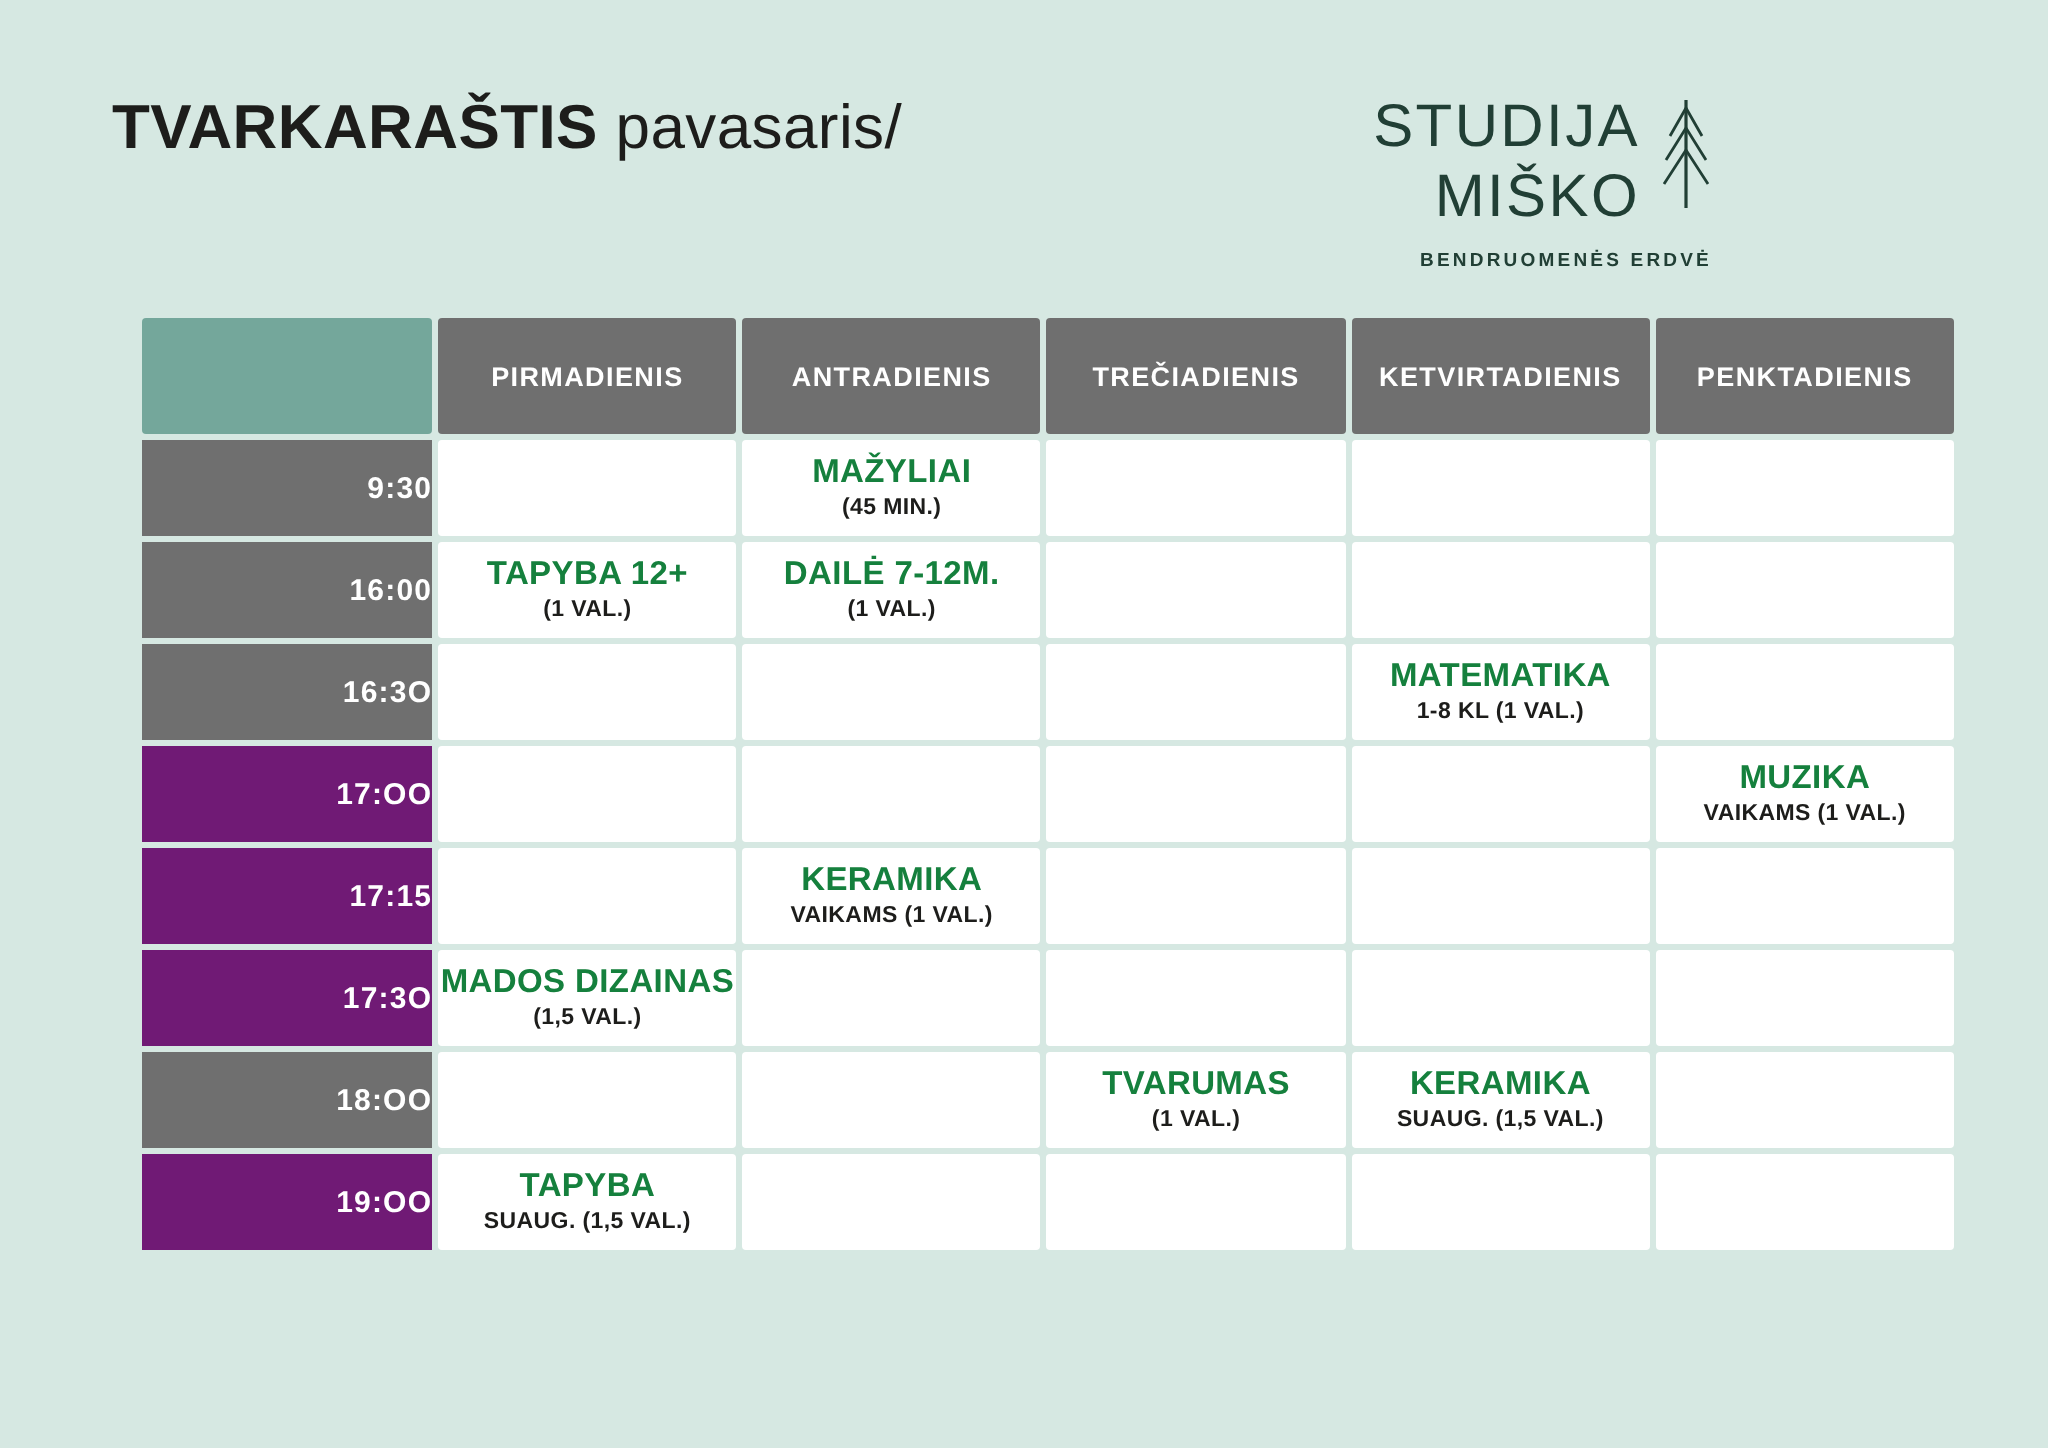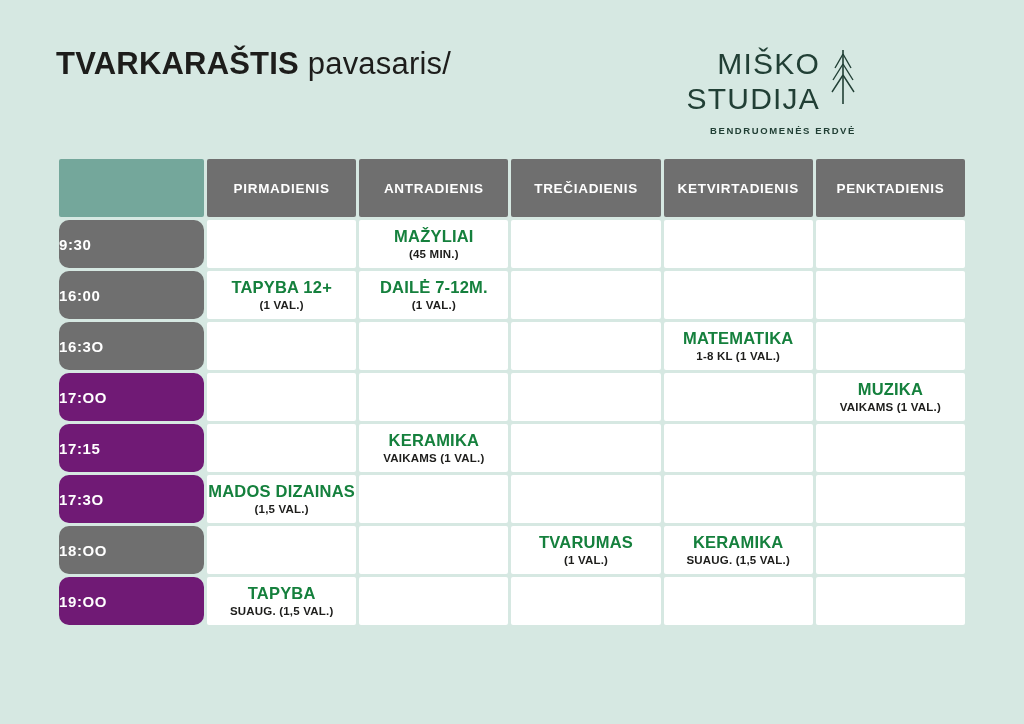"MIŠKO" div.logo-line { order: before "STUDIJA" -> after "STUDIJA" }
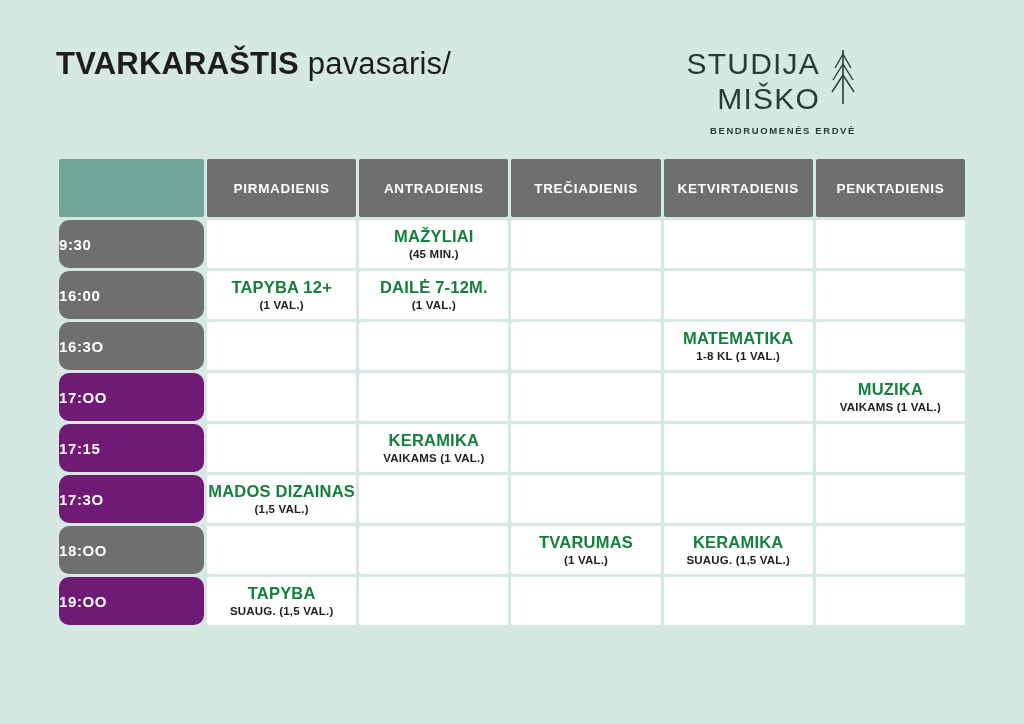"PIRMADIENIS" .table { left: 56px -> 68px }
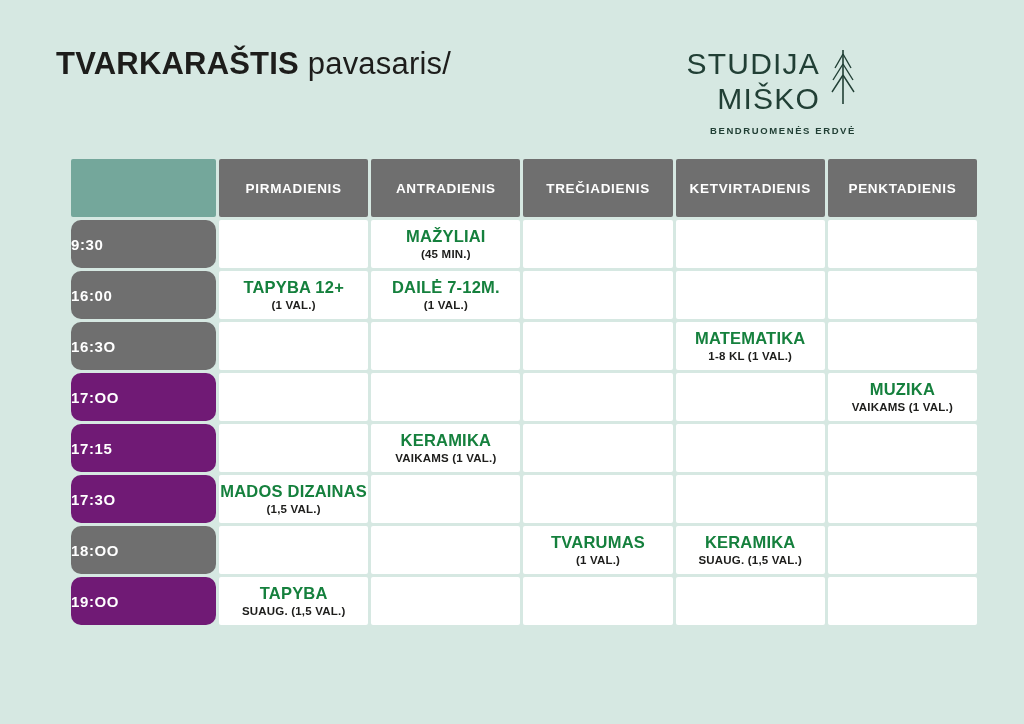"9:30" .time-cell { border-radius: 10px -> 0; text-align: left -> right }
